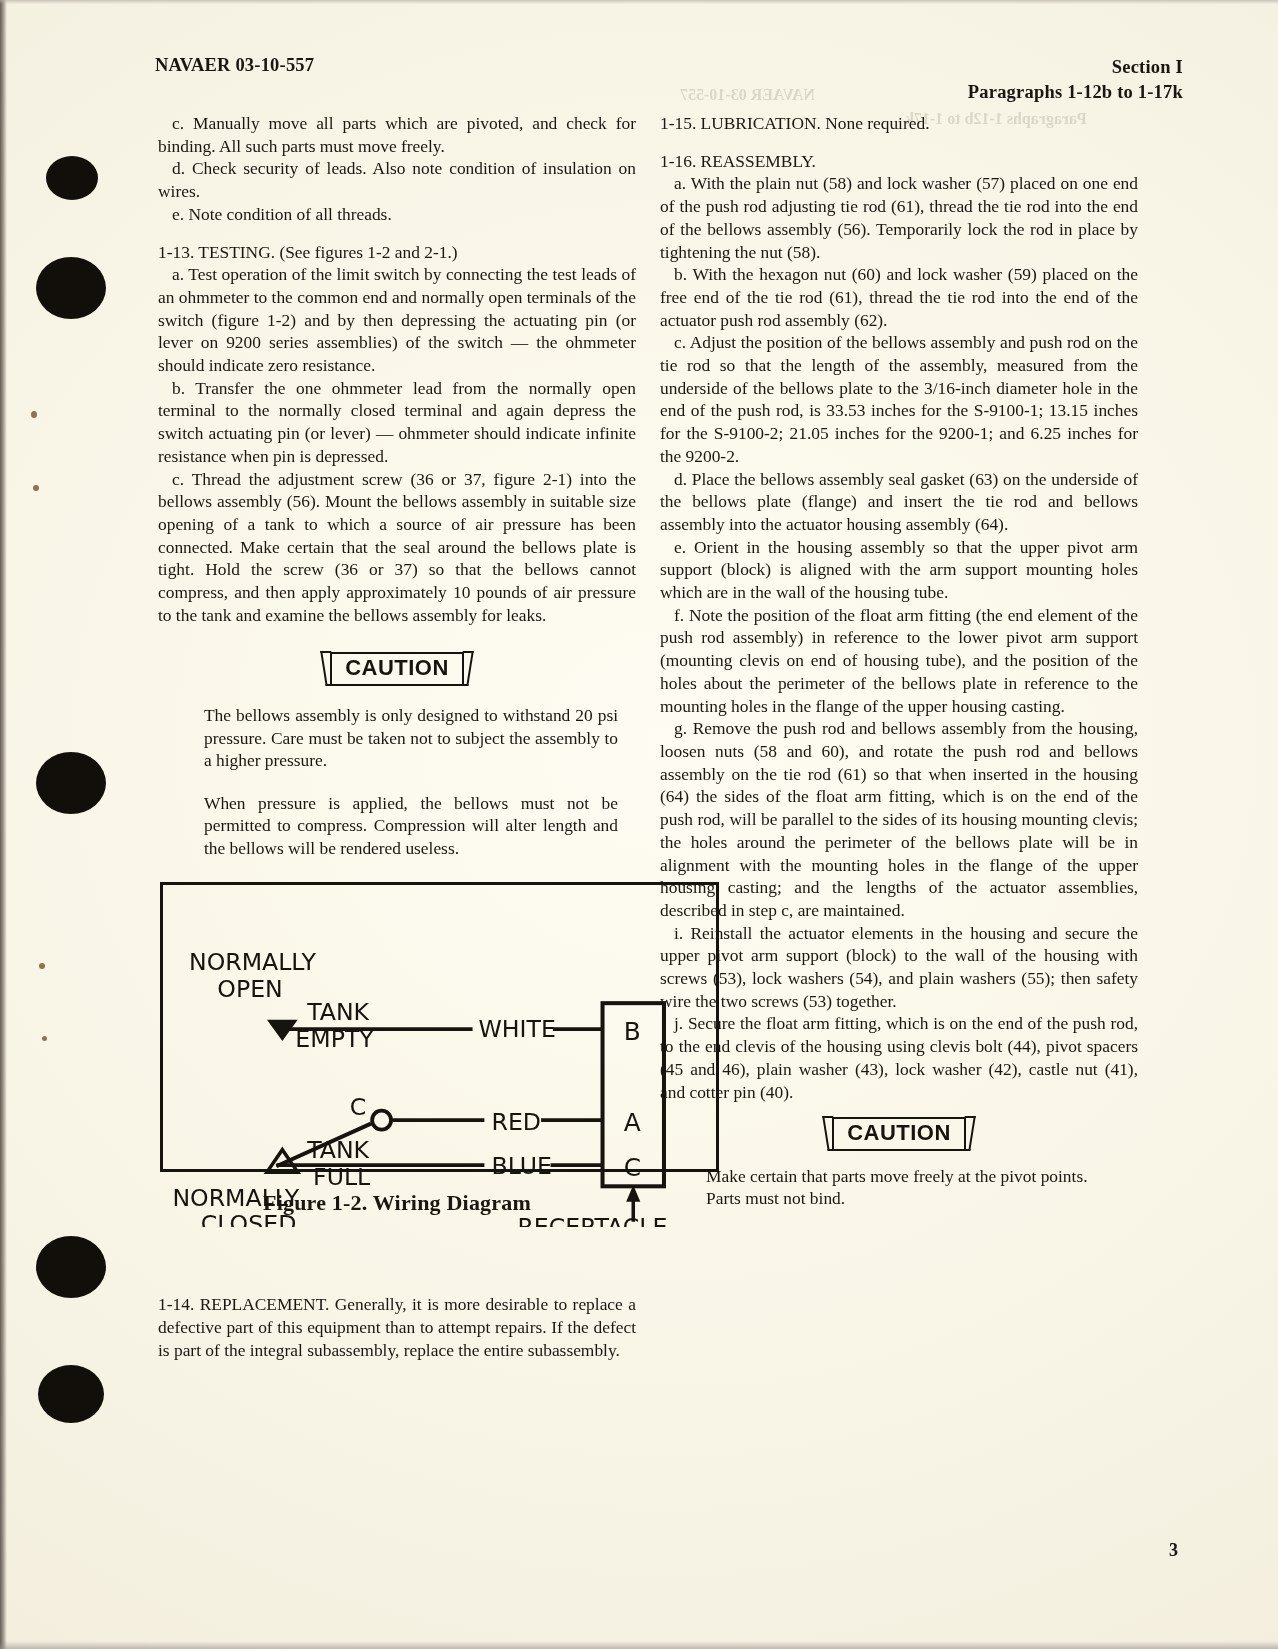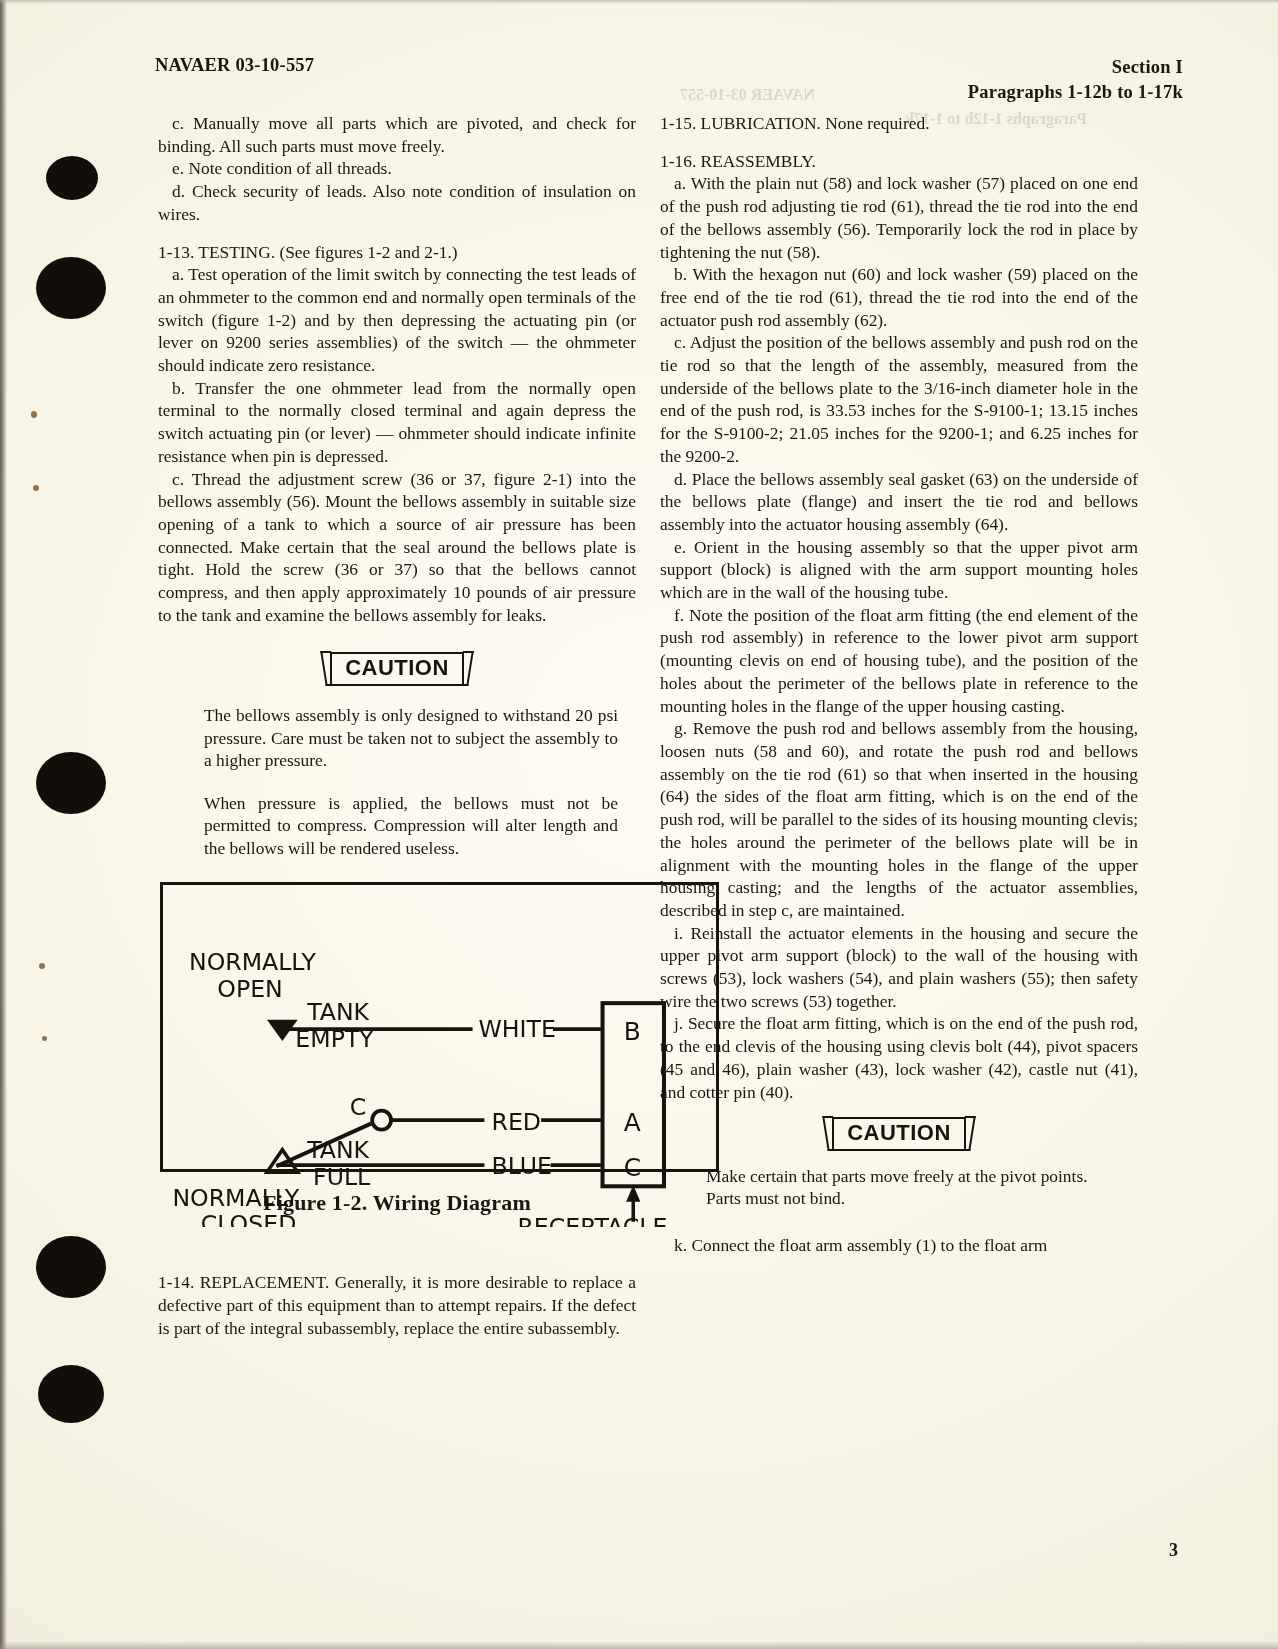"e. Note condition of all" p.ind { order: before "d. Check security of leads." -> after "d. Check security of leads." }
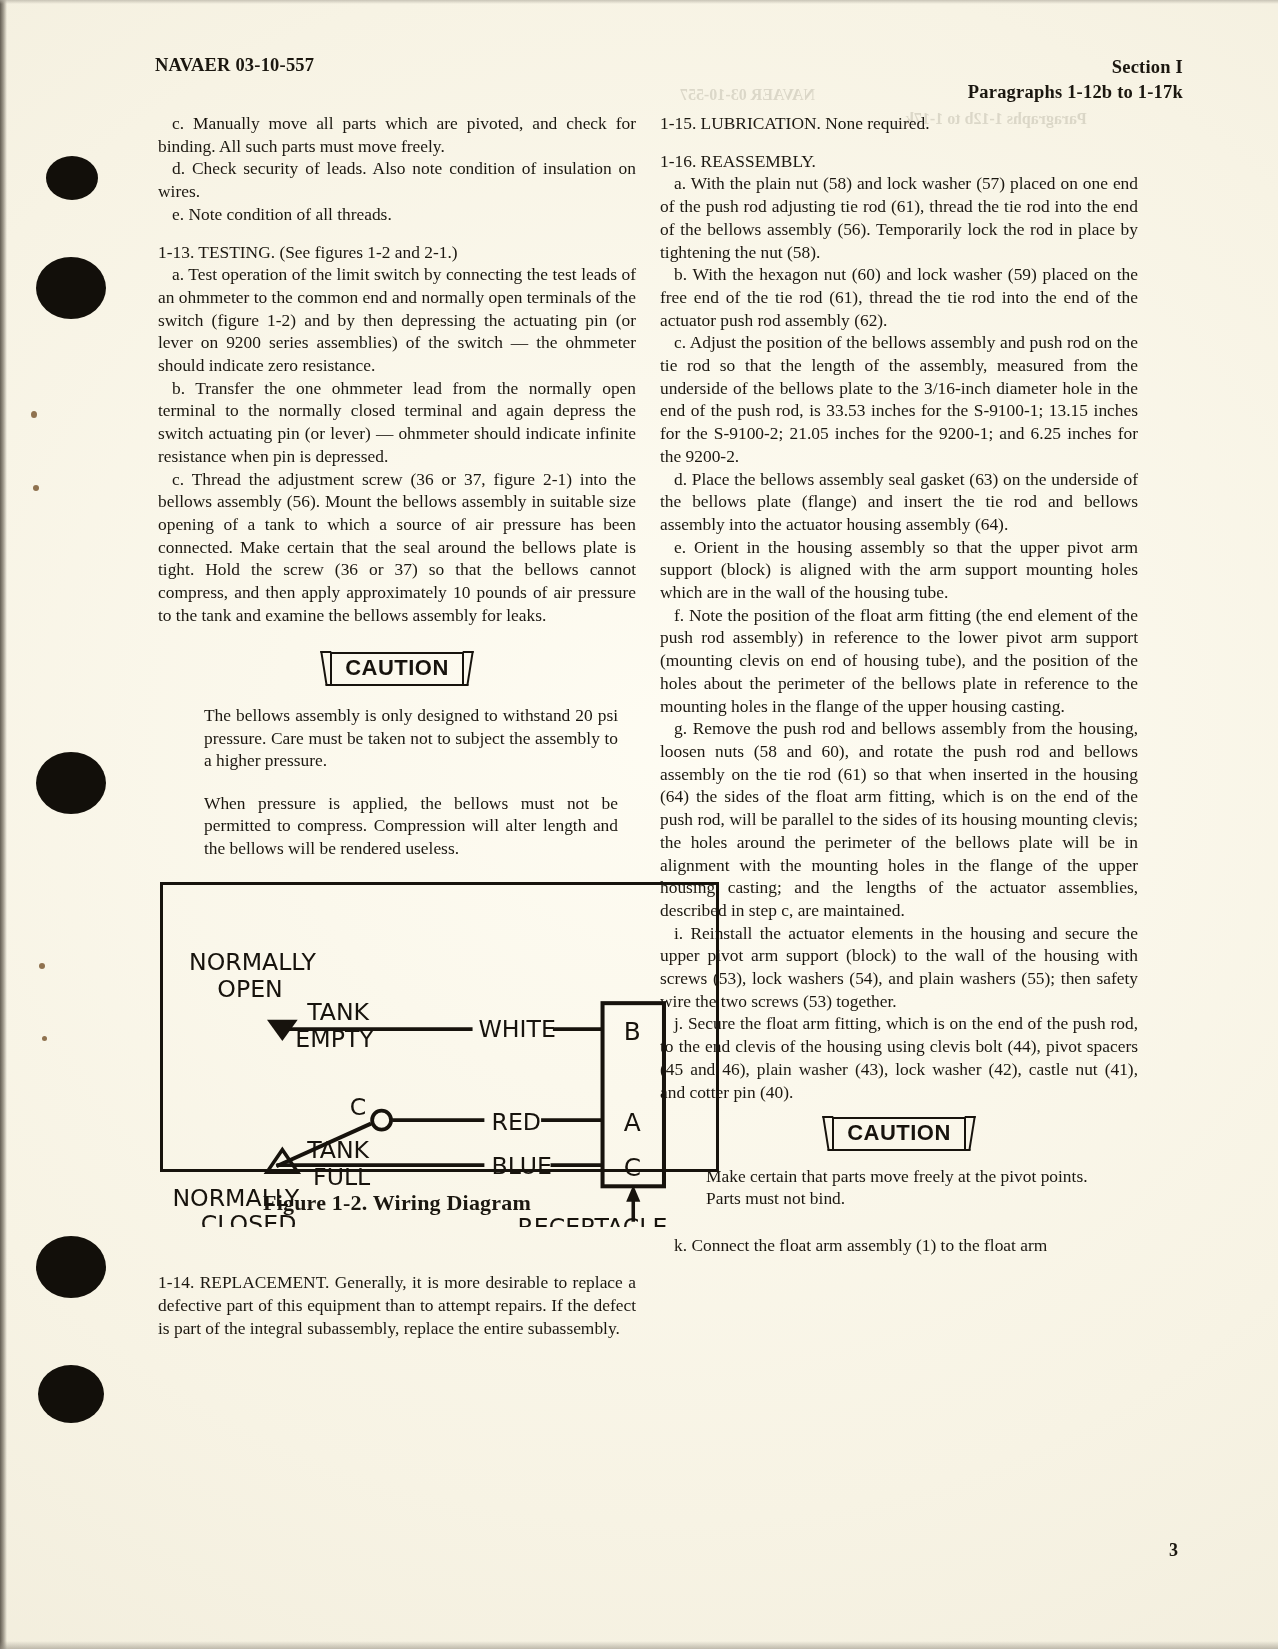"k. Connect the float arm" p.ind { html: <p>k. Connect the float arm assembly (1) to the float arm</p> -> none }
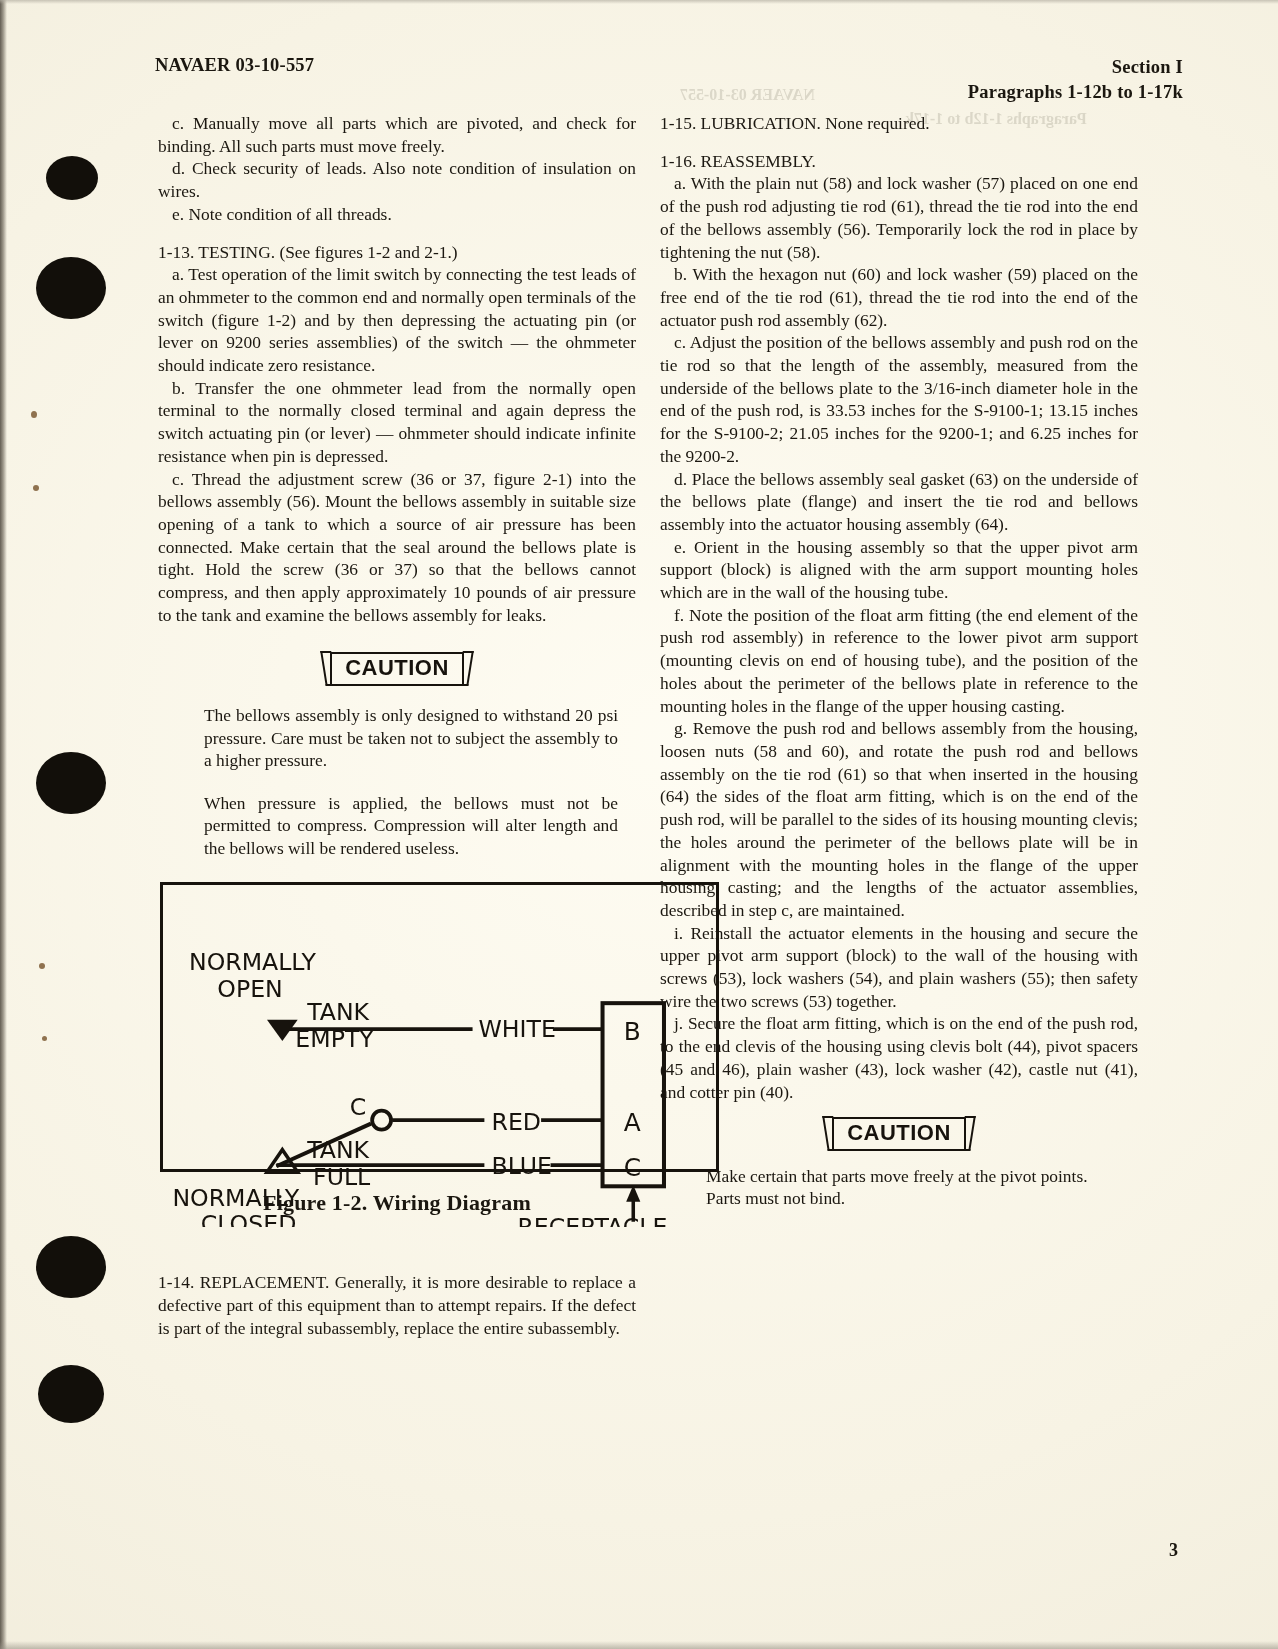"1-14. REPLACEMENT. Generally, it is" p.body { margin-top: 54px -> 76px }
